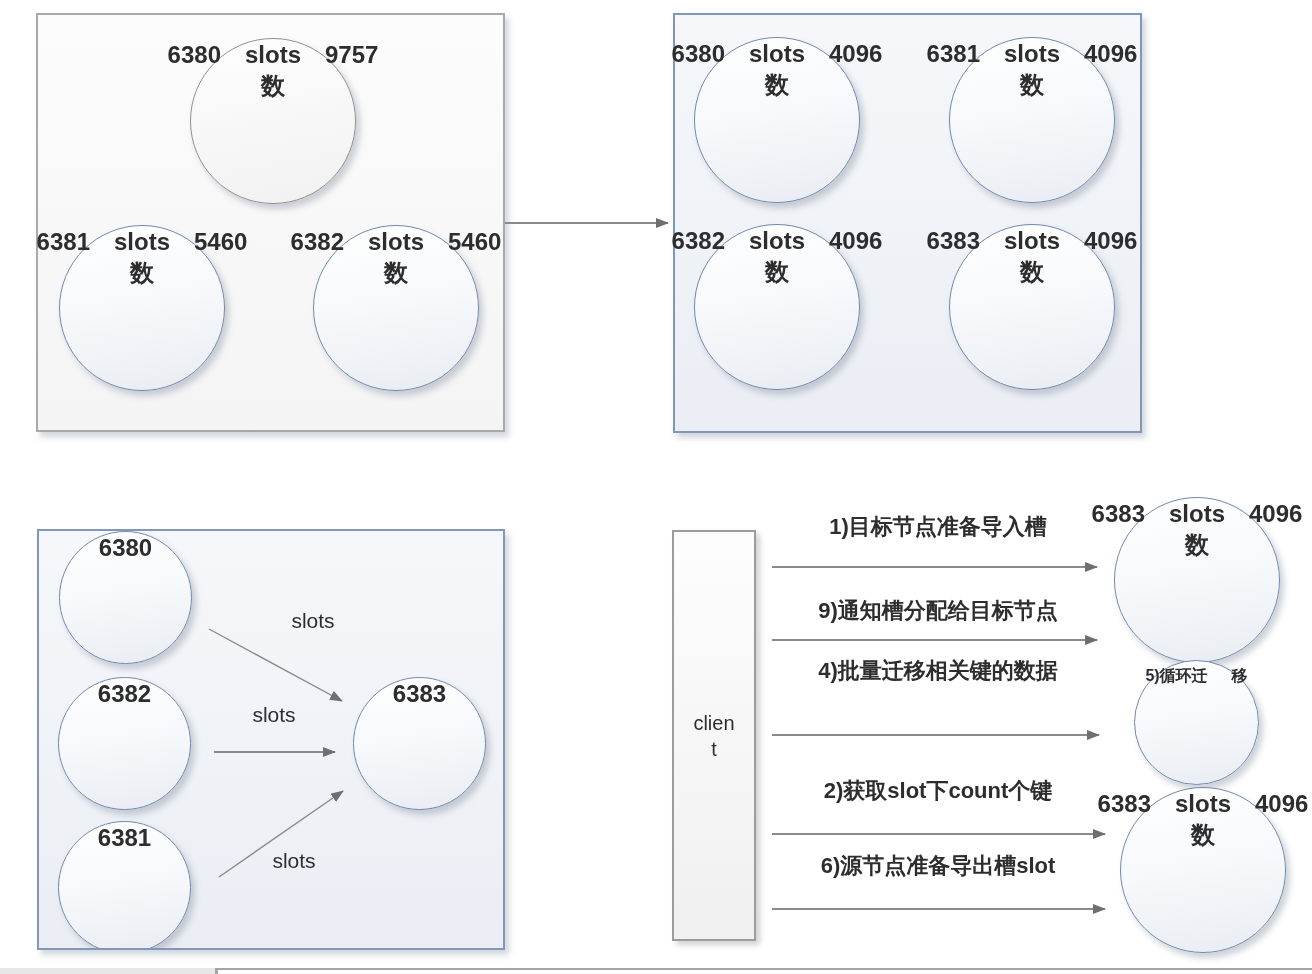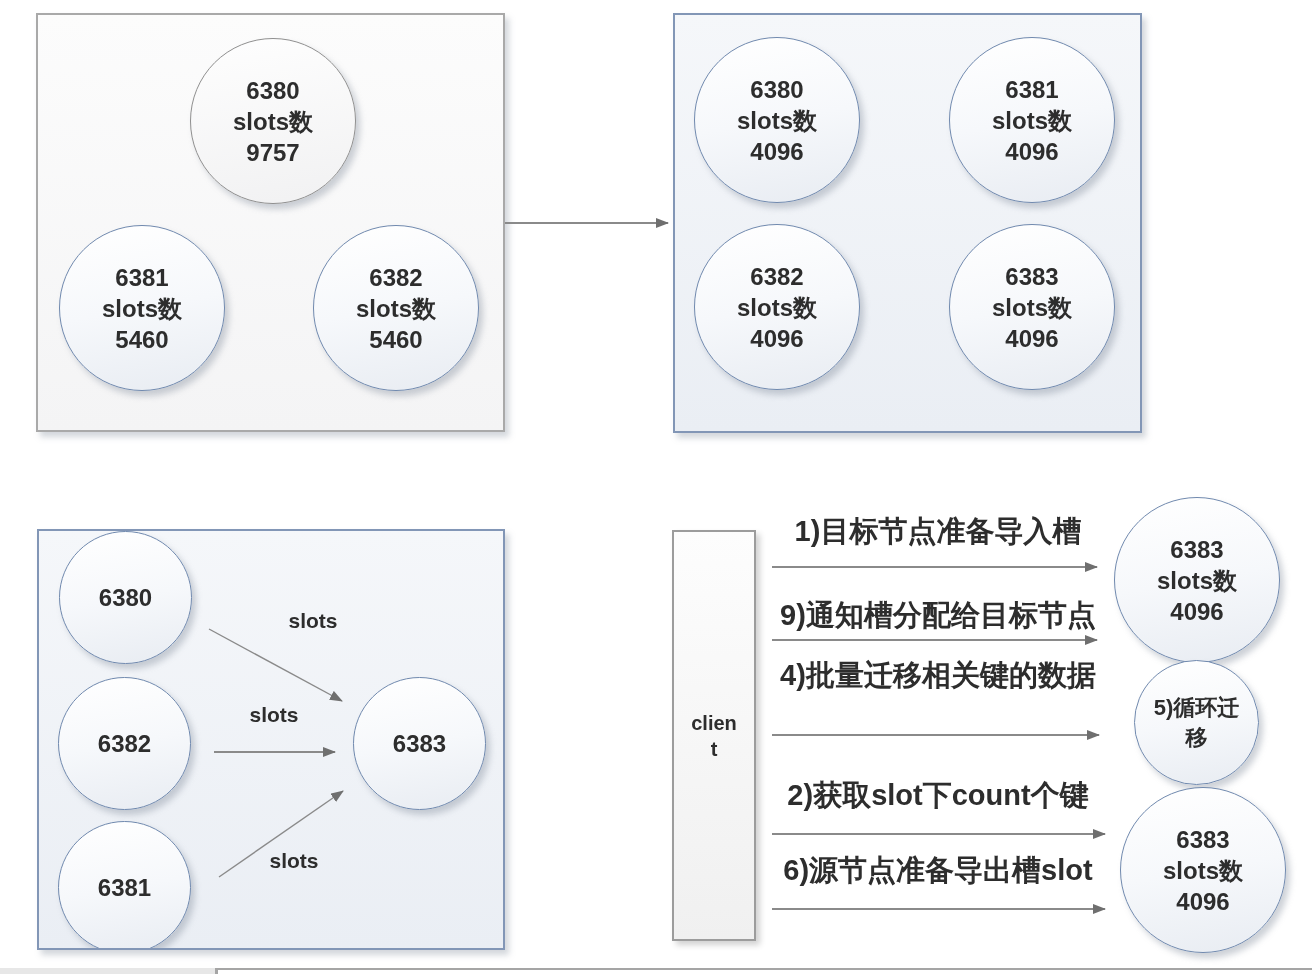"6380" .node { align-items: center -> flex-start; flex-direction: column -> row; gap: none -> 24px }
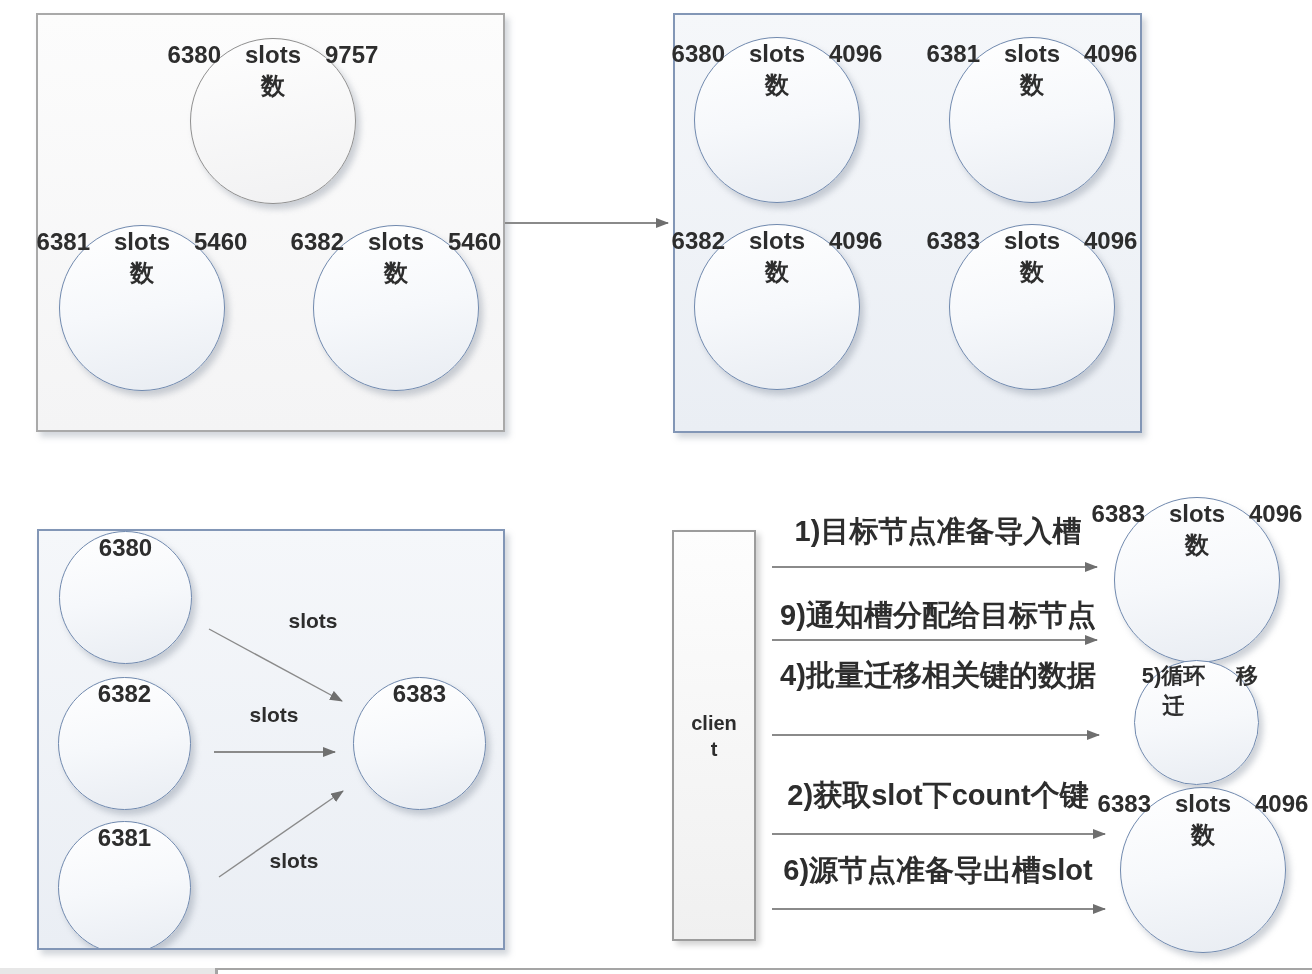"1)目标节点准备导入槽" .step-label { font-size: 29px -> 22px }
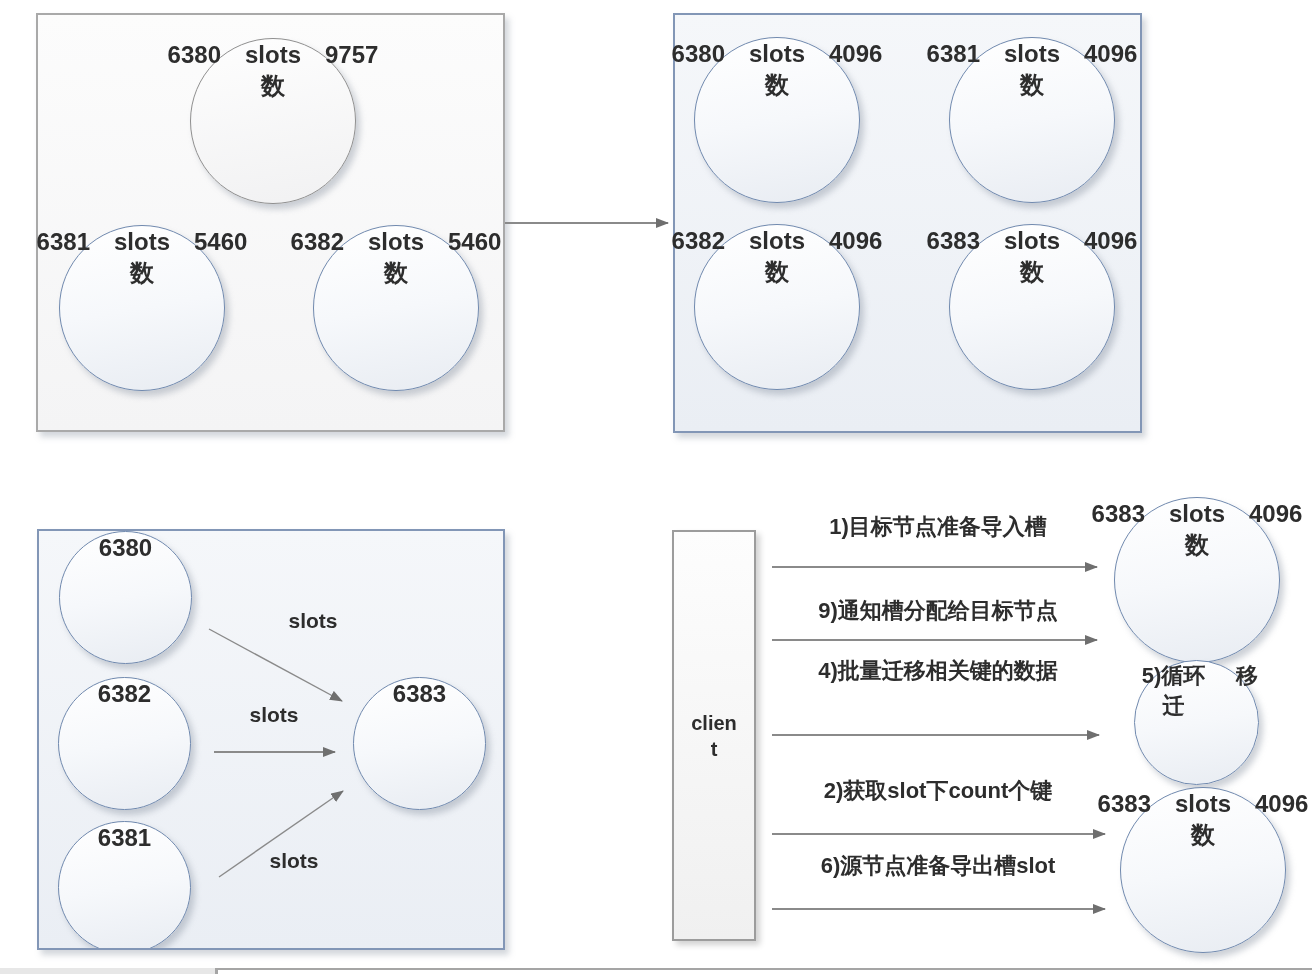"slots" .edge-label { font-weight: 700 -> 400 }
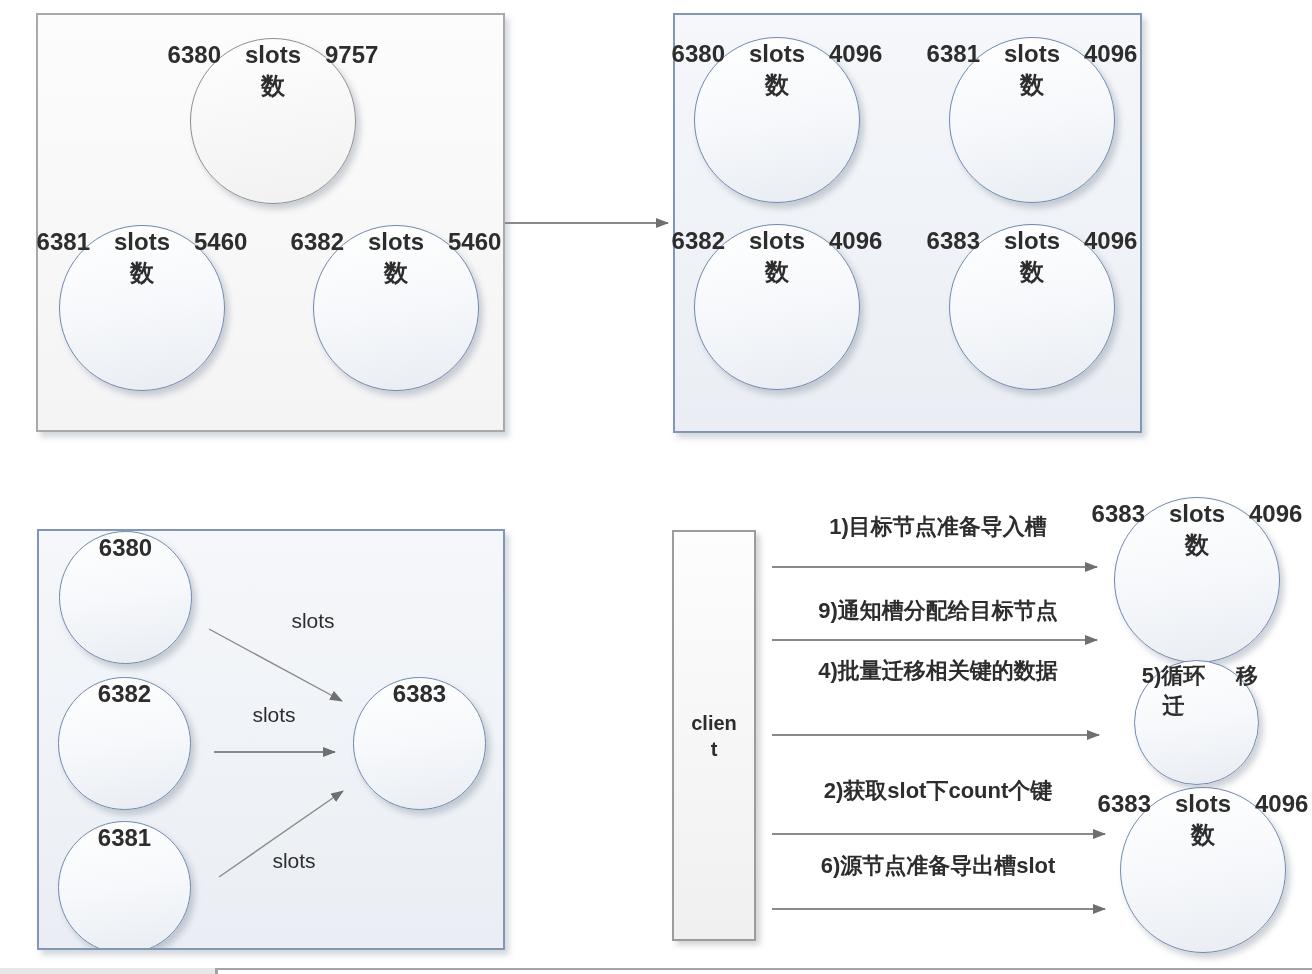"5)循环迁" .nl-mid { font-size: 22px -> 16px }
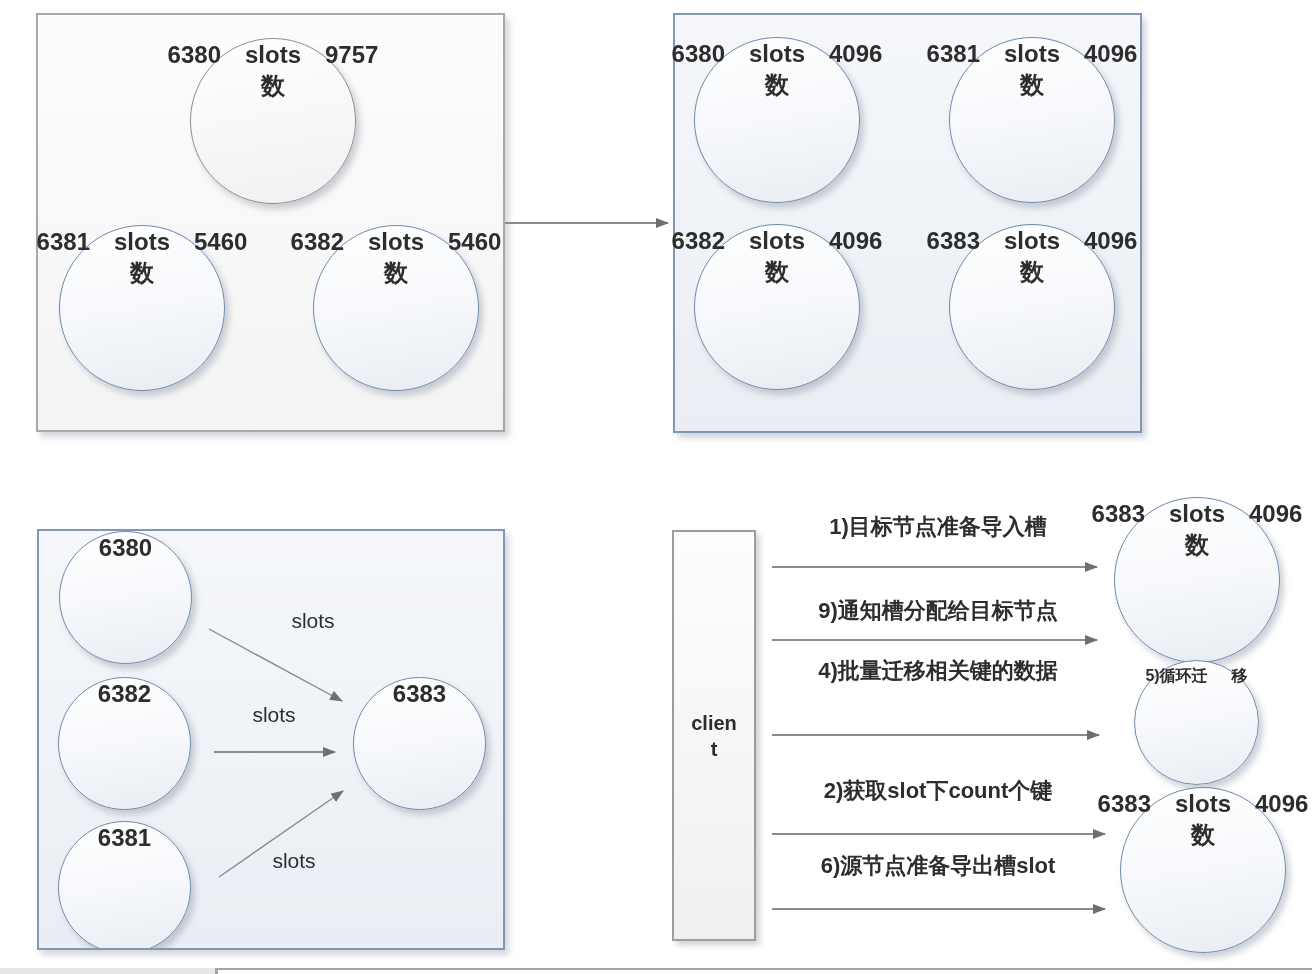"clien" .client-box { font-weight: 700 -> 400 }
